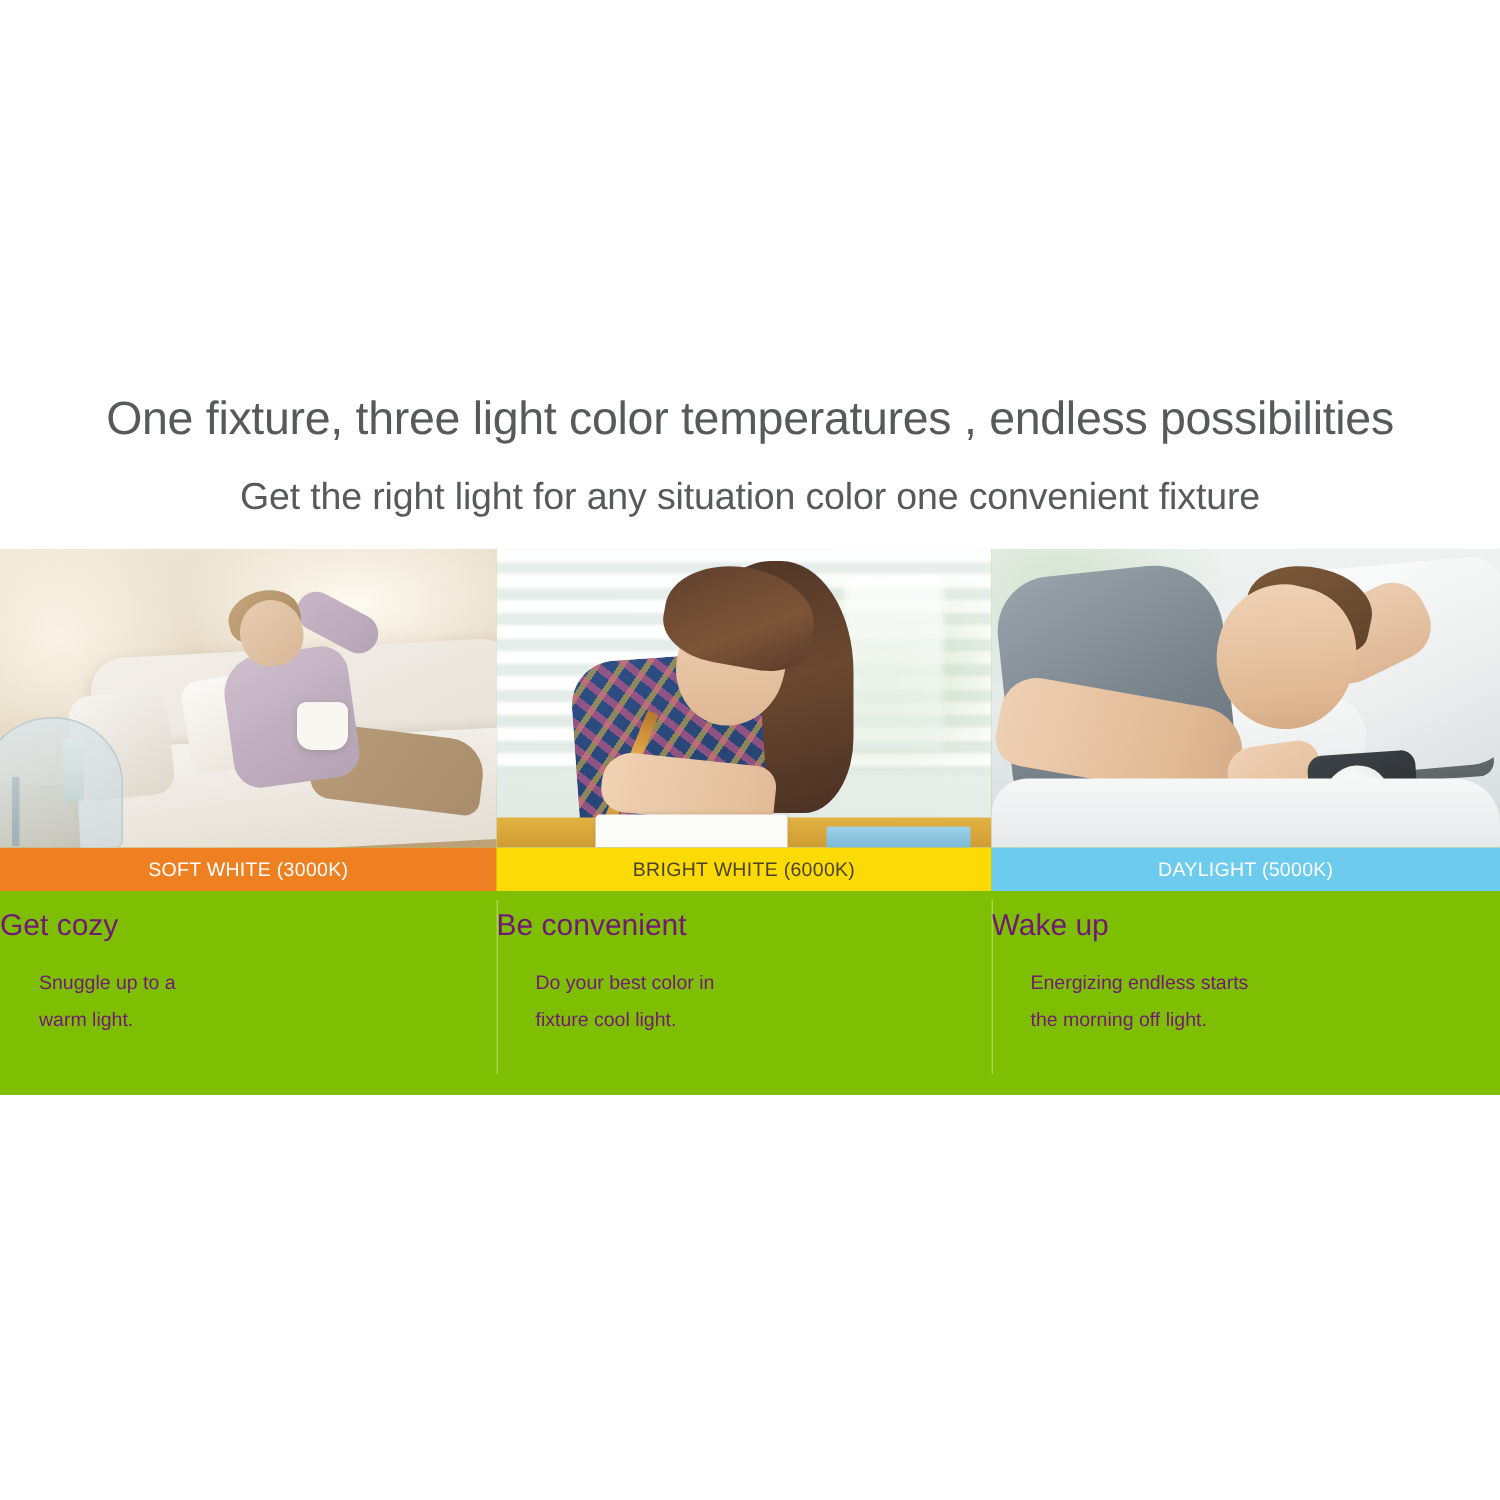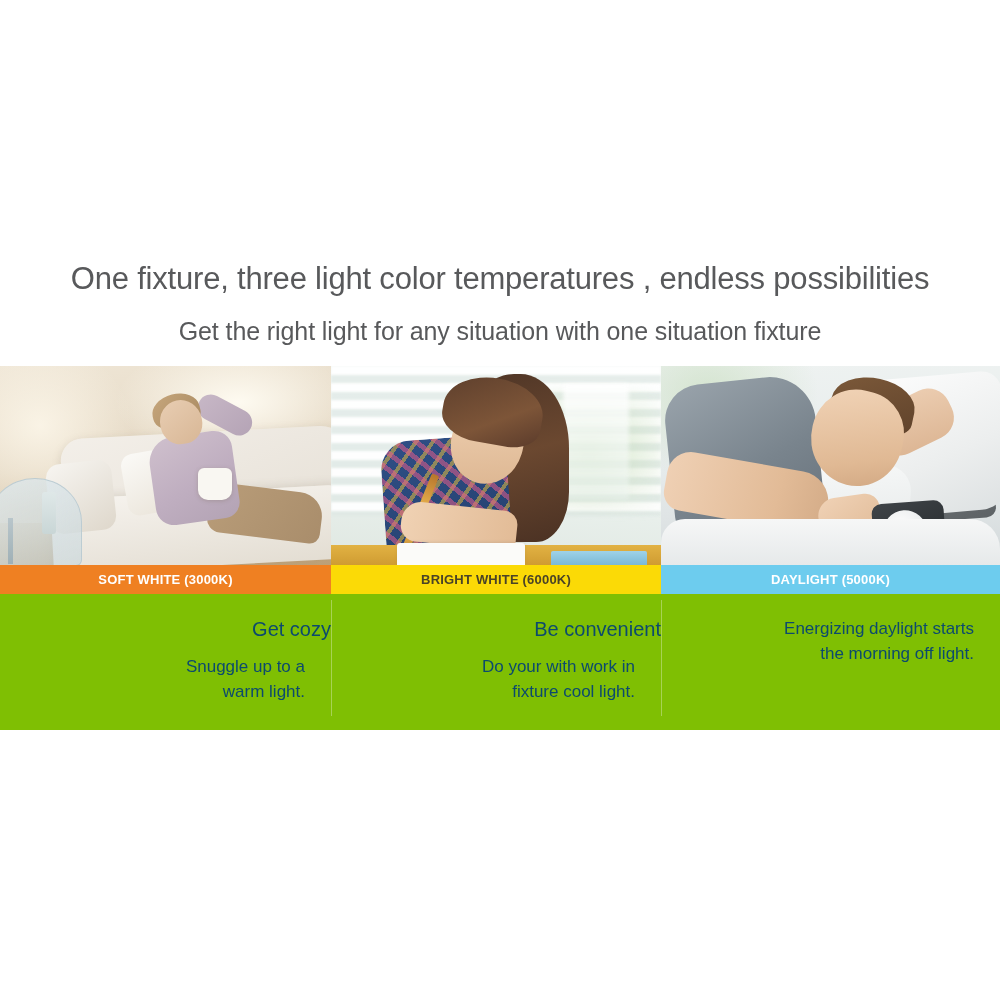"Get the right light for" div.subheadline { text: with one situation -> color one convenient }
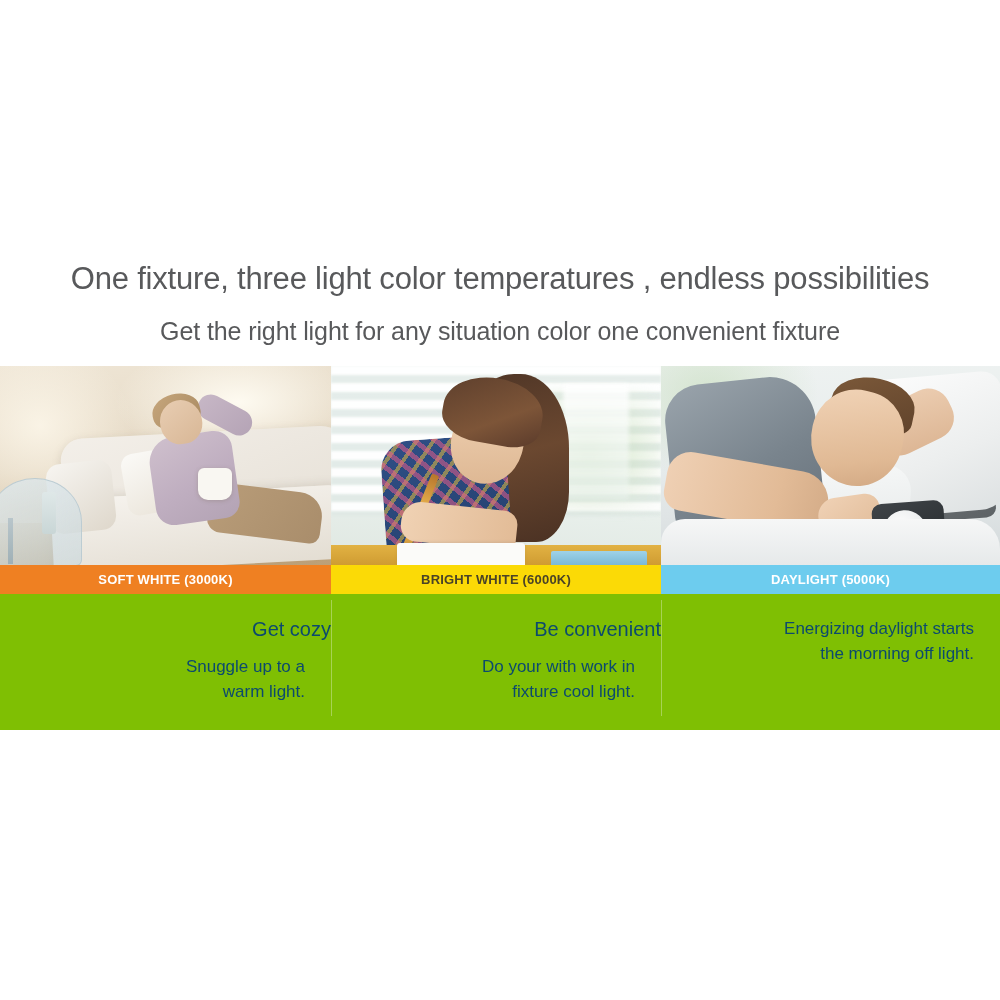"SOFT WHITE (3000K)" .label-bar { font-weight: 700 -> 400 }
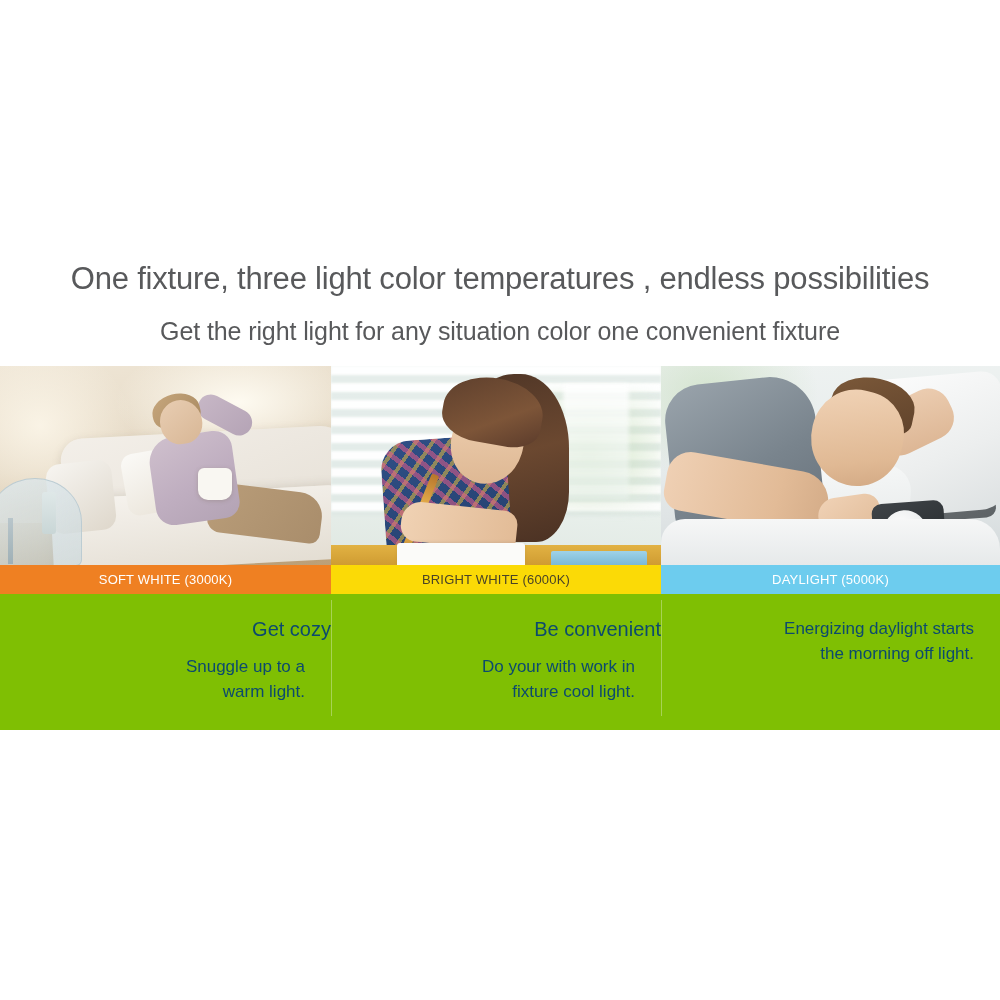"Get cozy" .caption { color: #0c4a6e -> #701a75; padding-top: 22px -> 10px; text-align: right -> left }
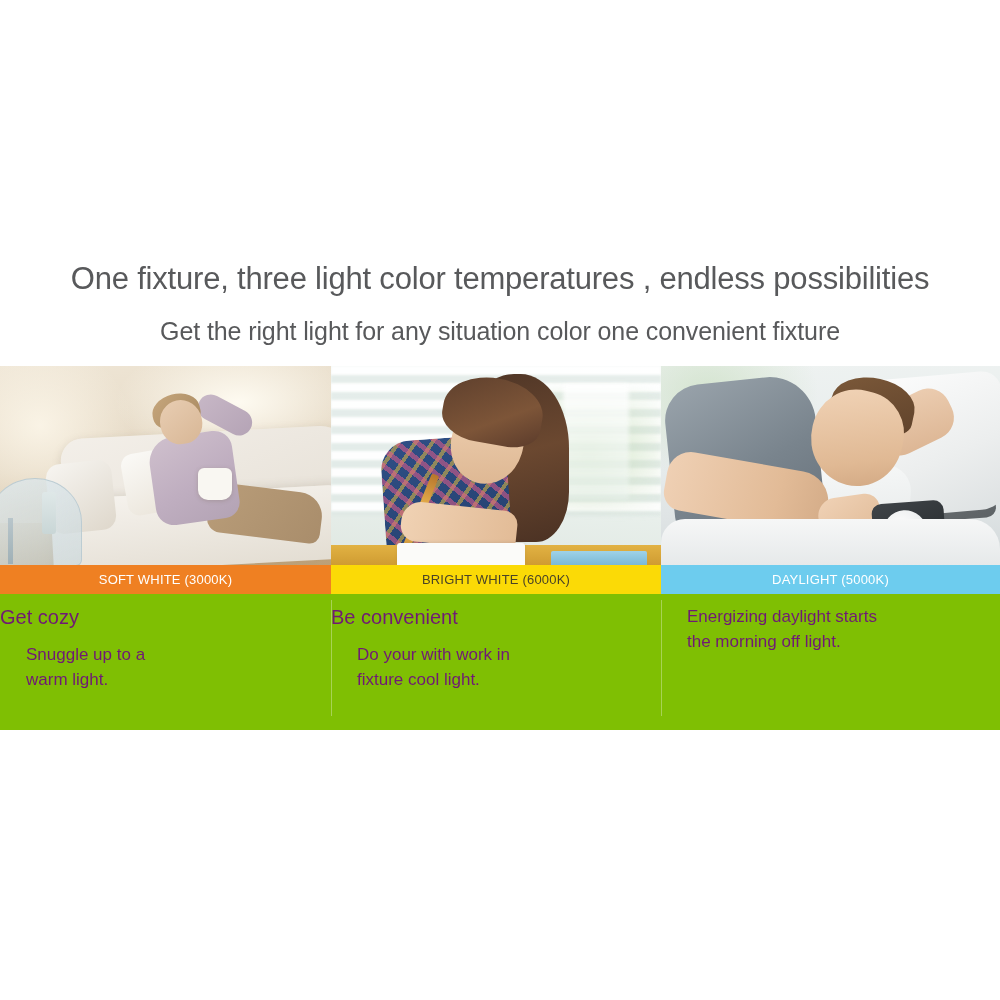"Wake up" div.caption-title { html: none -> <div>Wake up</div> }
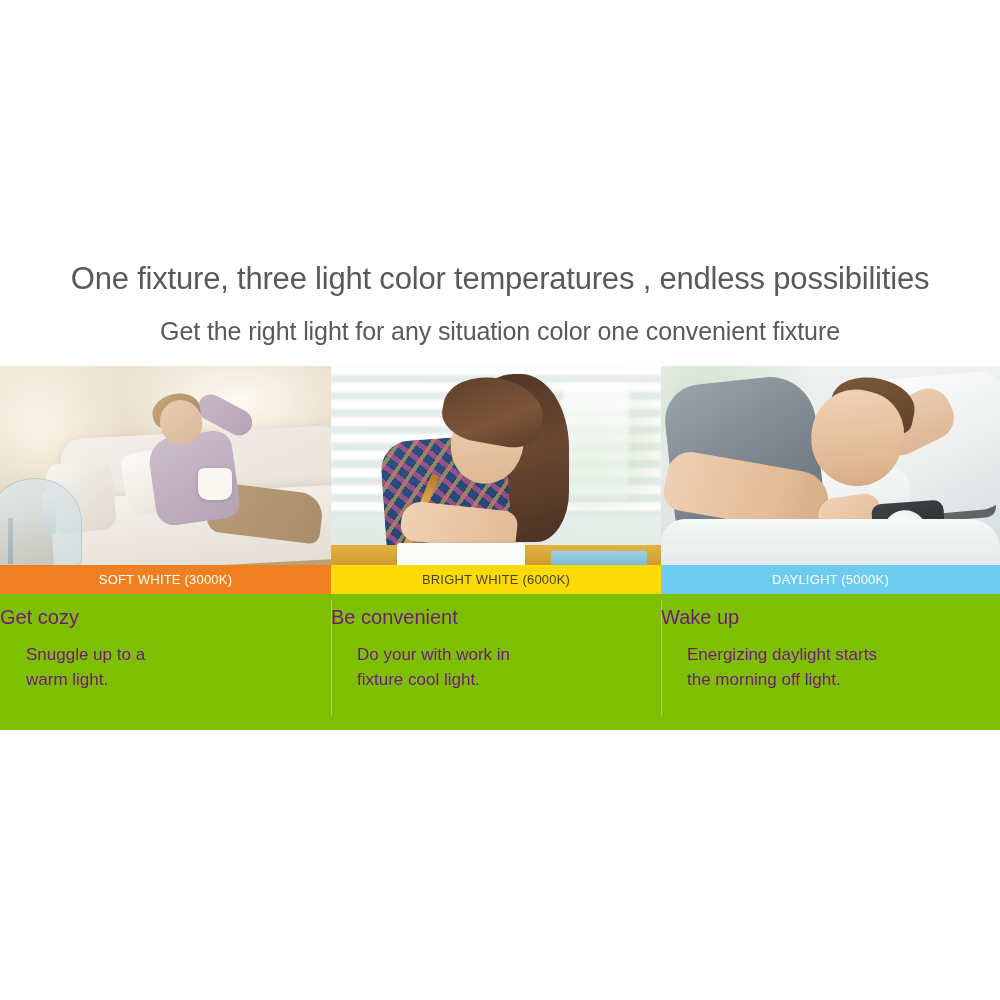"Snuggle up to a" .caption-body { font-size: 17px -> 13px }
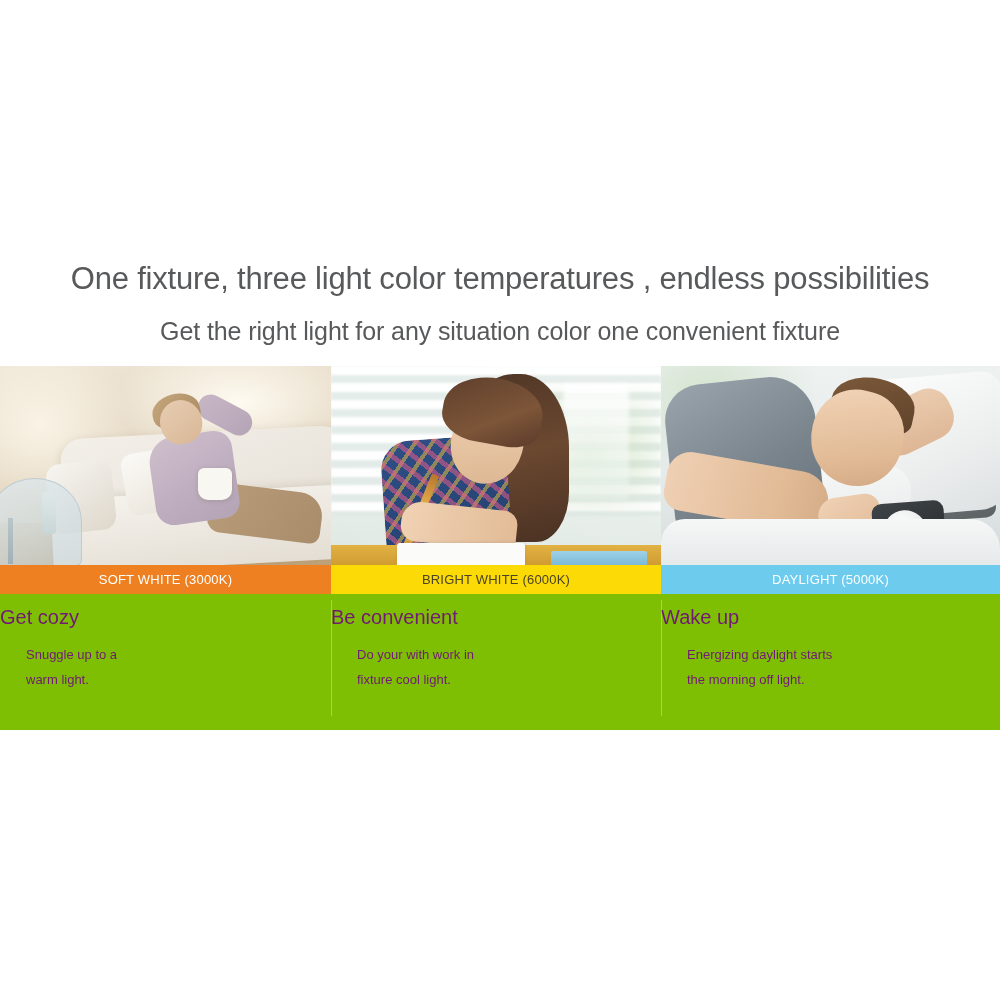"Do your with work in" span { text: with work -> best color }
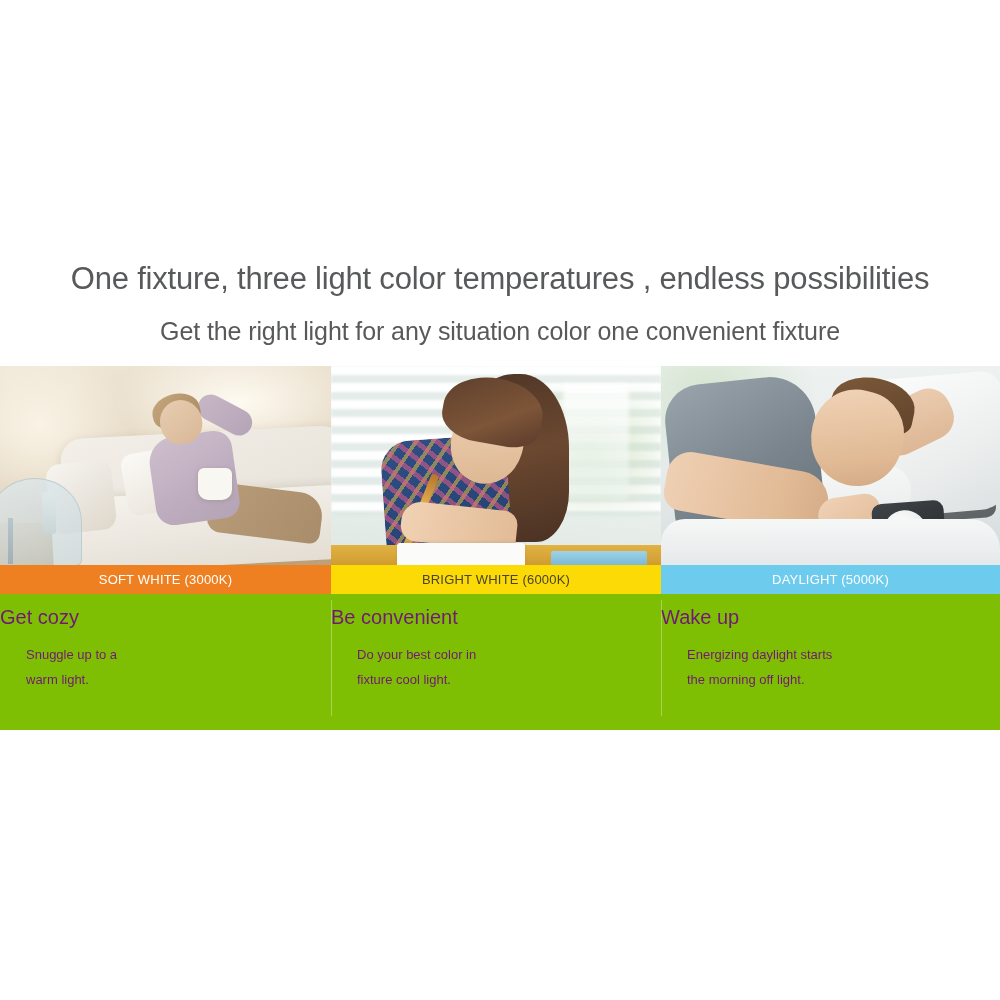"Energizing daylight starts" span { text: daylight -> endless }
